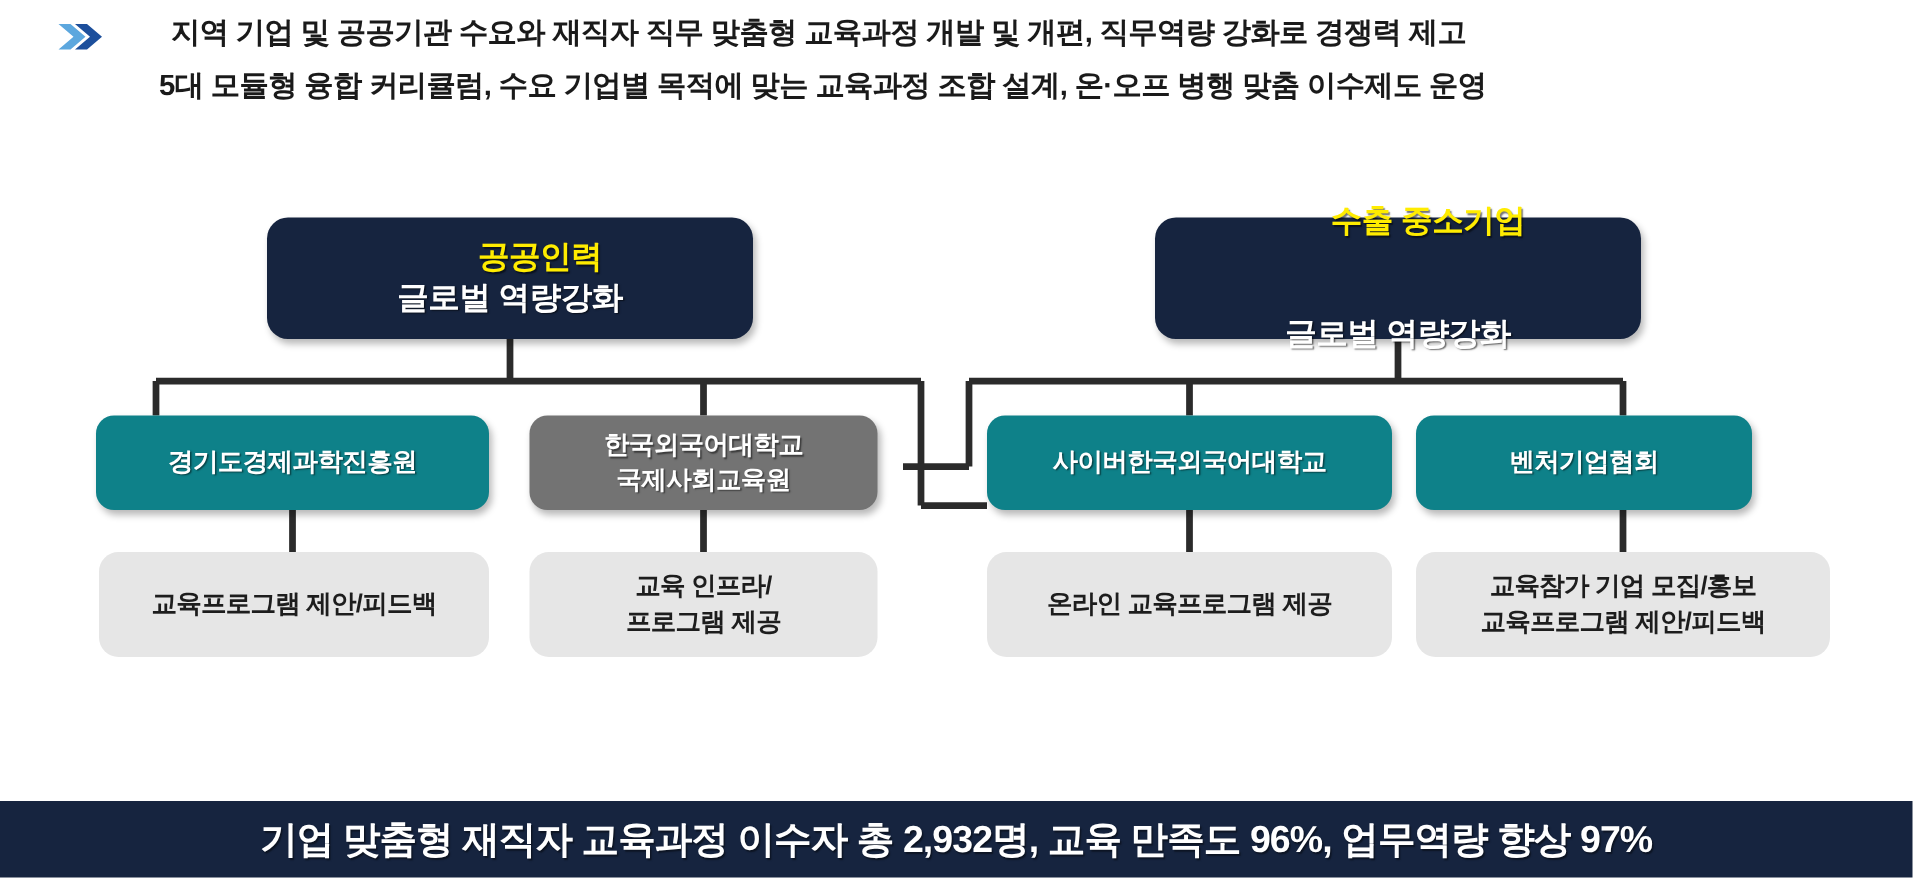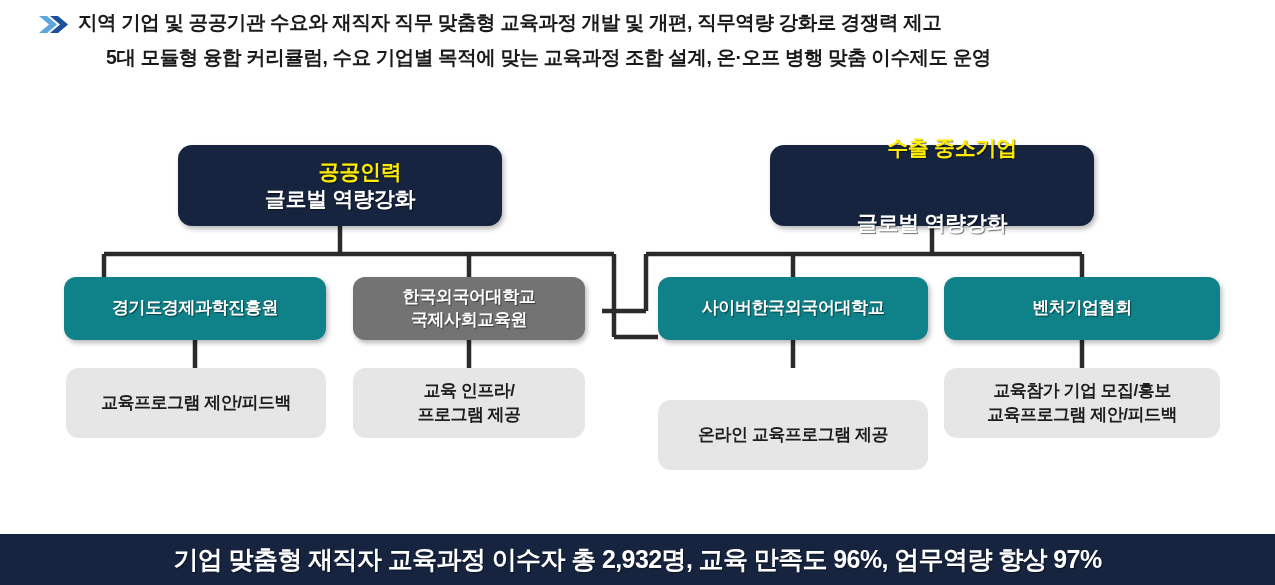"지역 기업 및 공공기관 수요와" .hline1 { margin-left: none -> 36px }
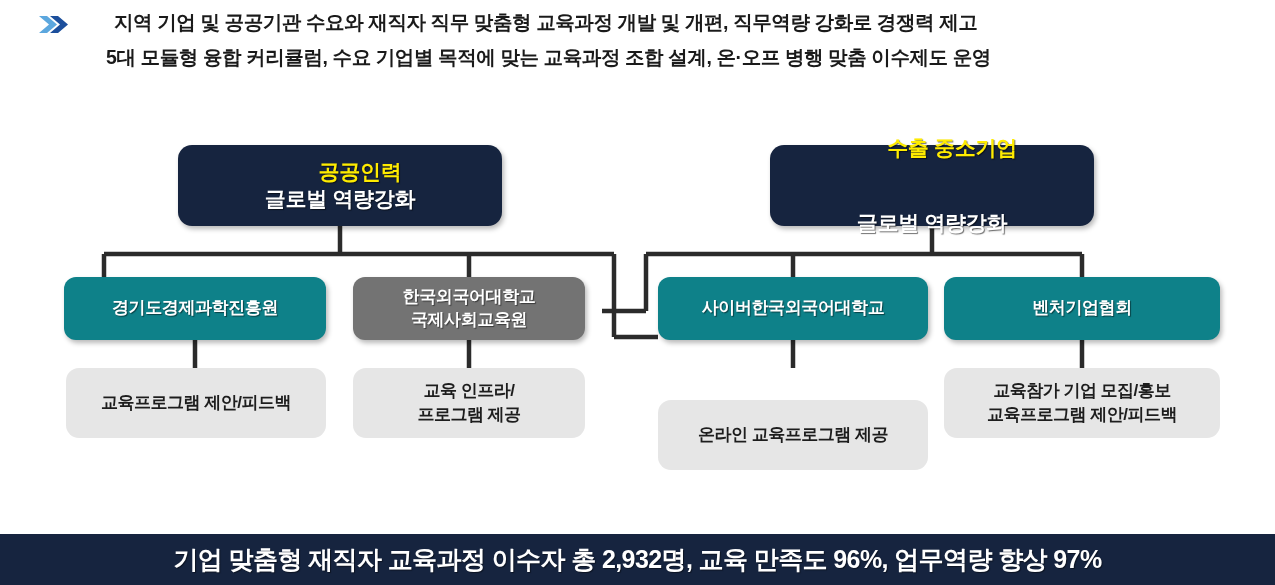"벤처기업협회" div.node { width: 276px -> 224px }
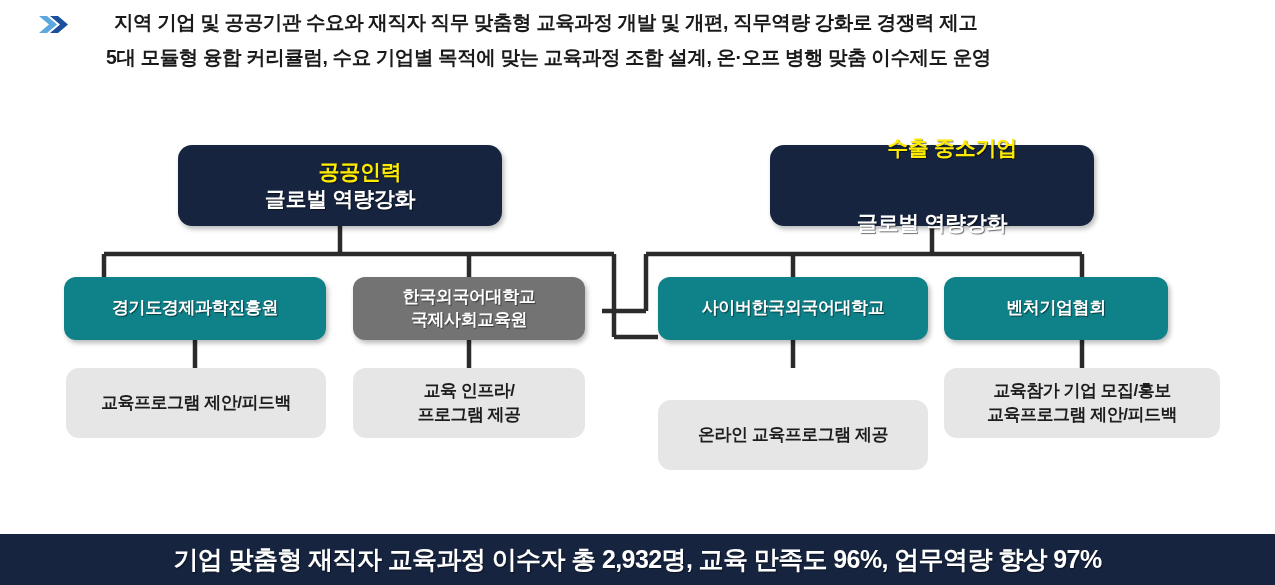"온라인 교육프로그램 제공" div.node { margin-top: 32px -> none }
